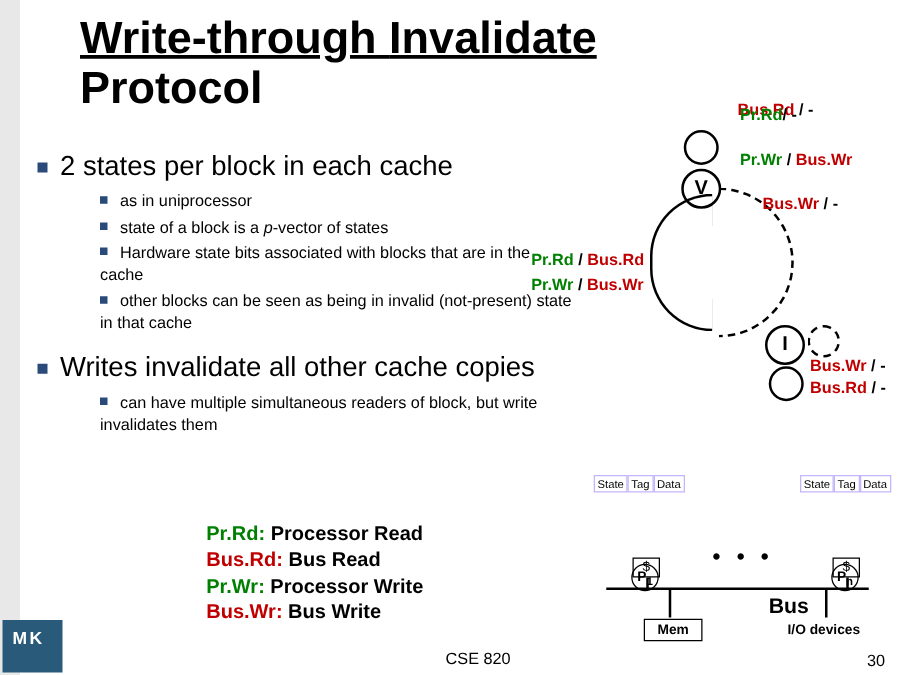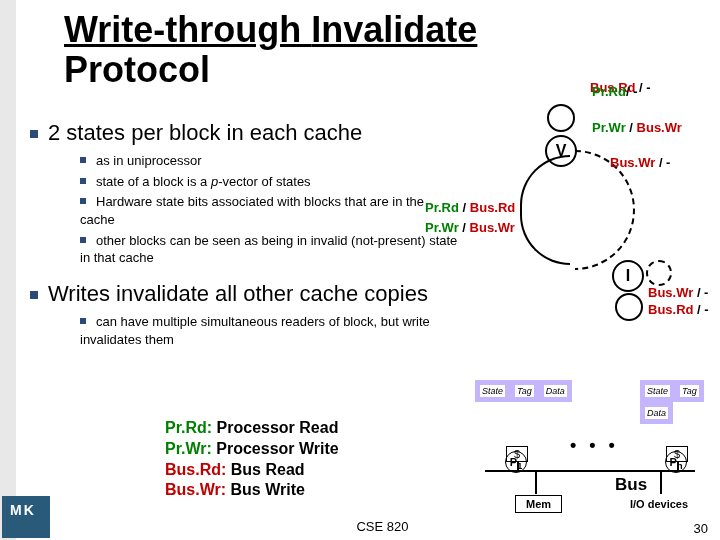"State" .smallbox { border: 5px solid #c4b5fd -> 1px solid #c4b5fd; font-style: italic -> none }
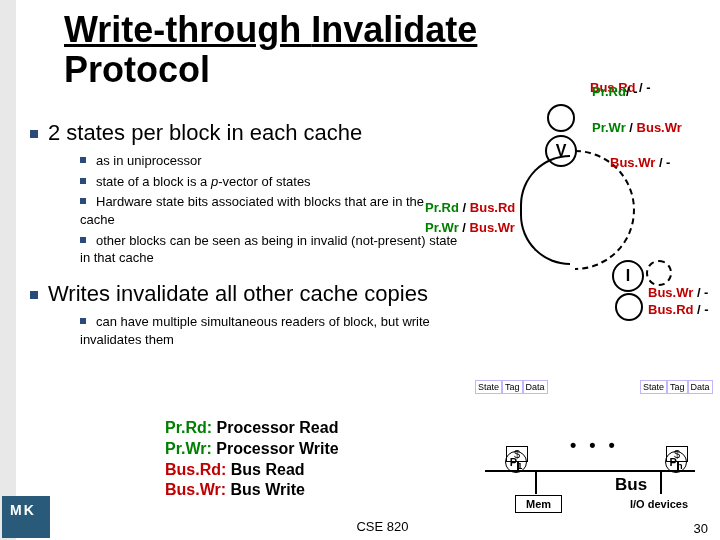"Pr.Wr: Processor Write" div { order: before "Bus.Rd: Bus Read" -> after "Bus.Rd: Bus Read" }
